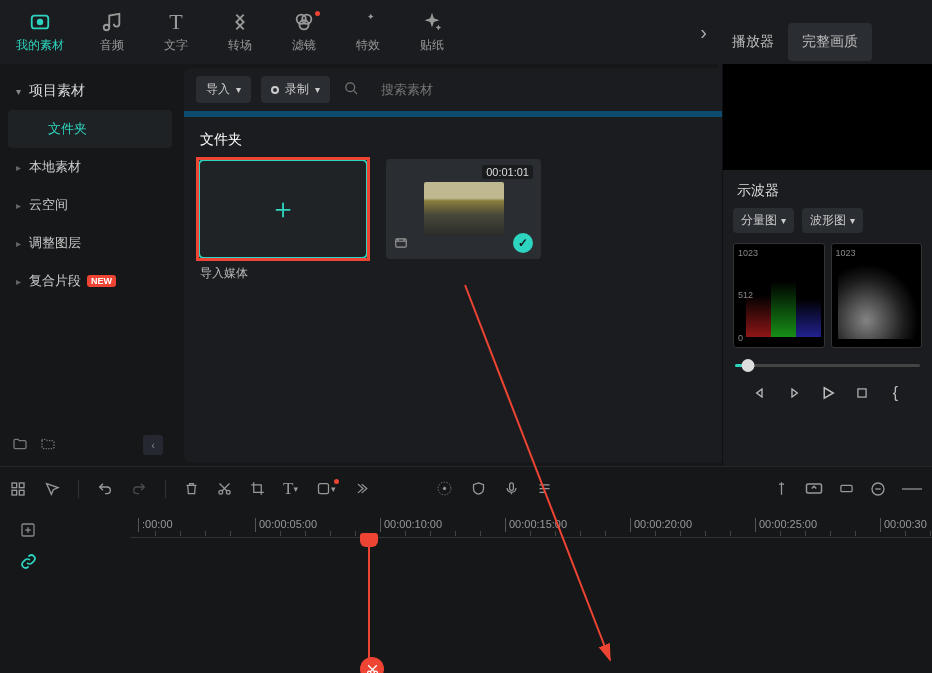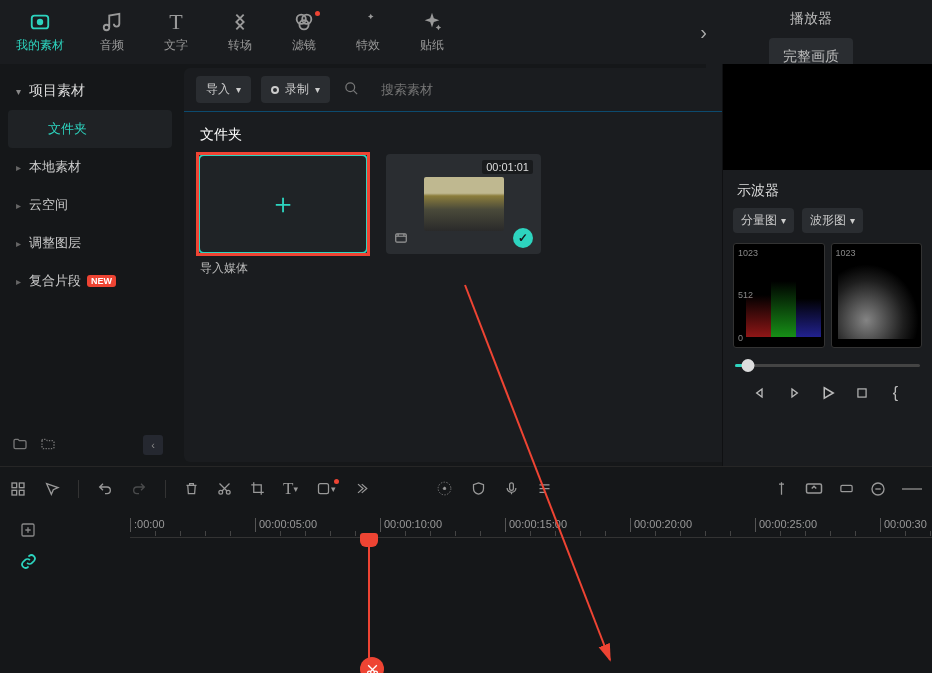"播放器" .right-panel-tabs { flex-direction: column -> none; right: 16px -> 4px }
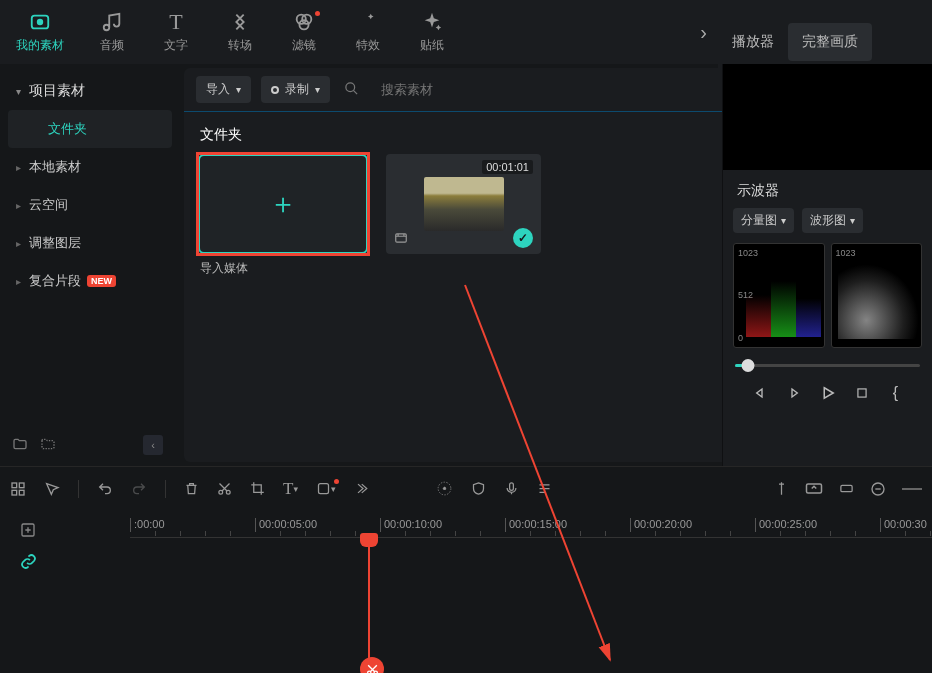"导入" .content-toolbar { border-bottom: 1px solid #0c4a6e -> 6px solid #0c4a6e }
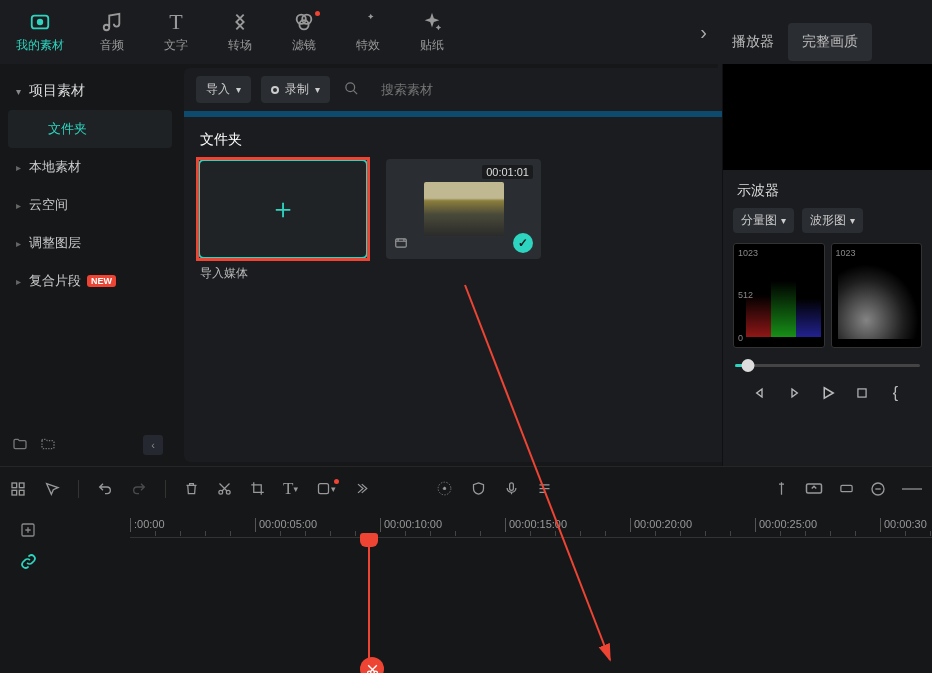":00:00" span.major-tick { left: 0px -> 8px }
